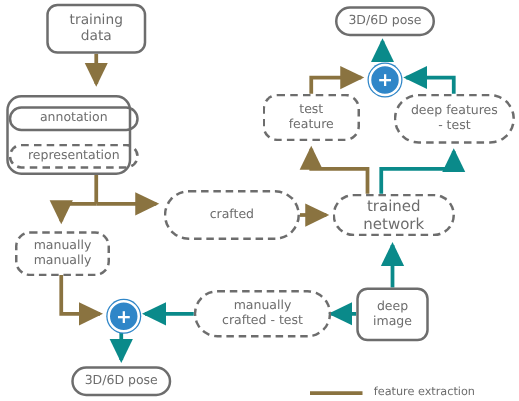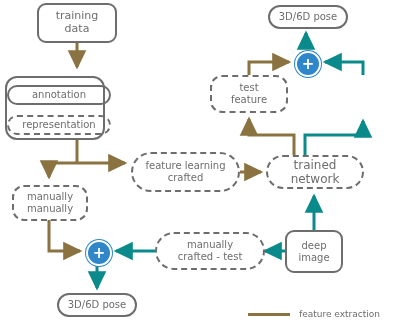"deep features" div.node { html: none -> <div> <span>deep features</span> <span>- test</span> </div> }
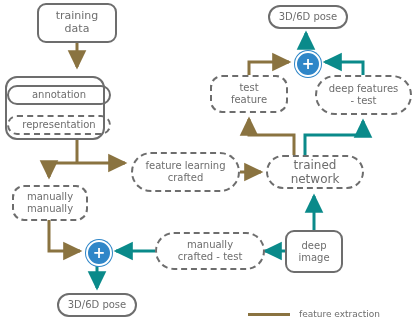"feature learning" span { html: <span>feature learning</span> -> none }
